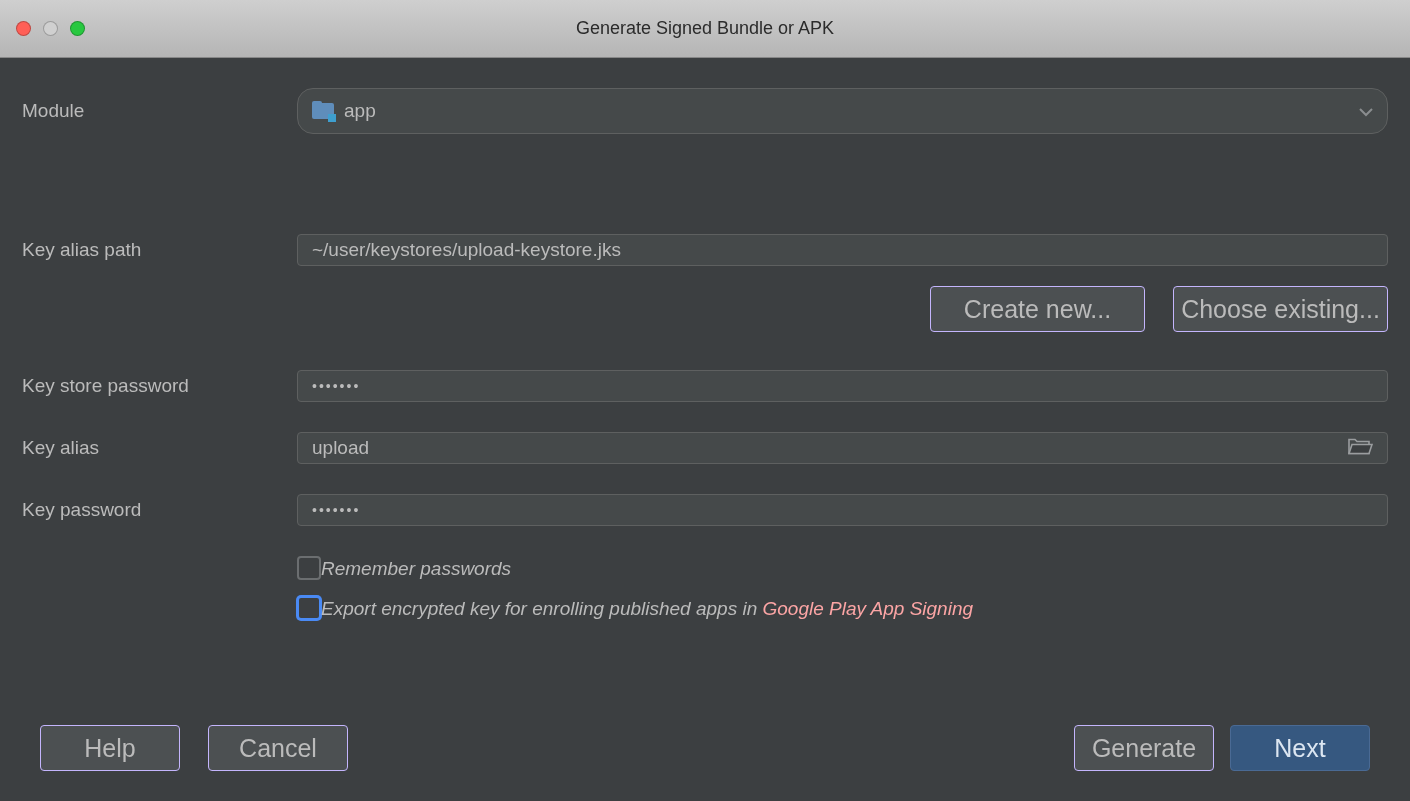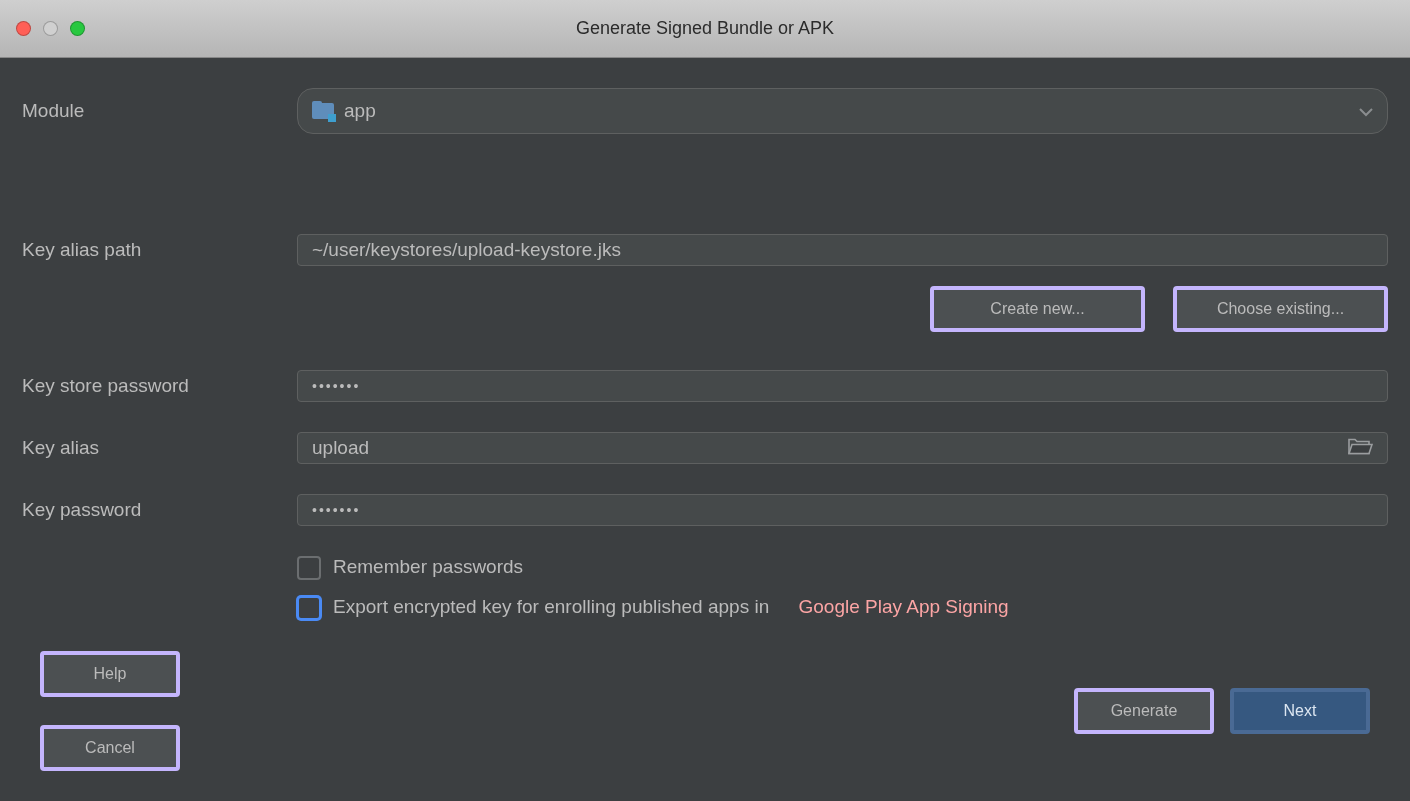"Create new..." .btn { border: 4px solid #c4b5fd -> 1px solid #c4b5fd; font-size: 16px -> 25px }
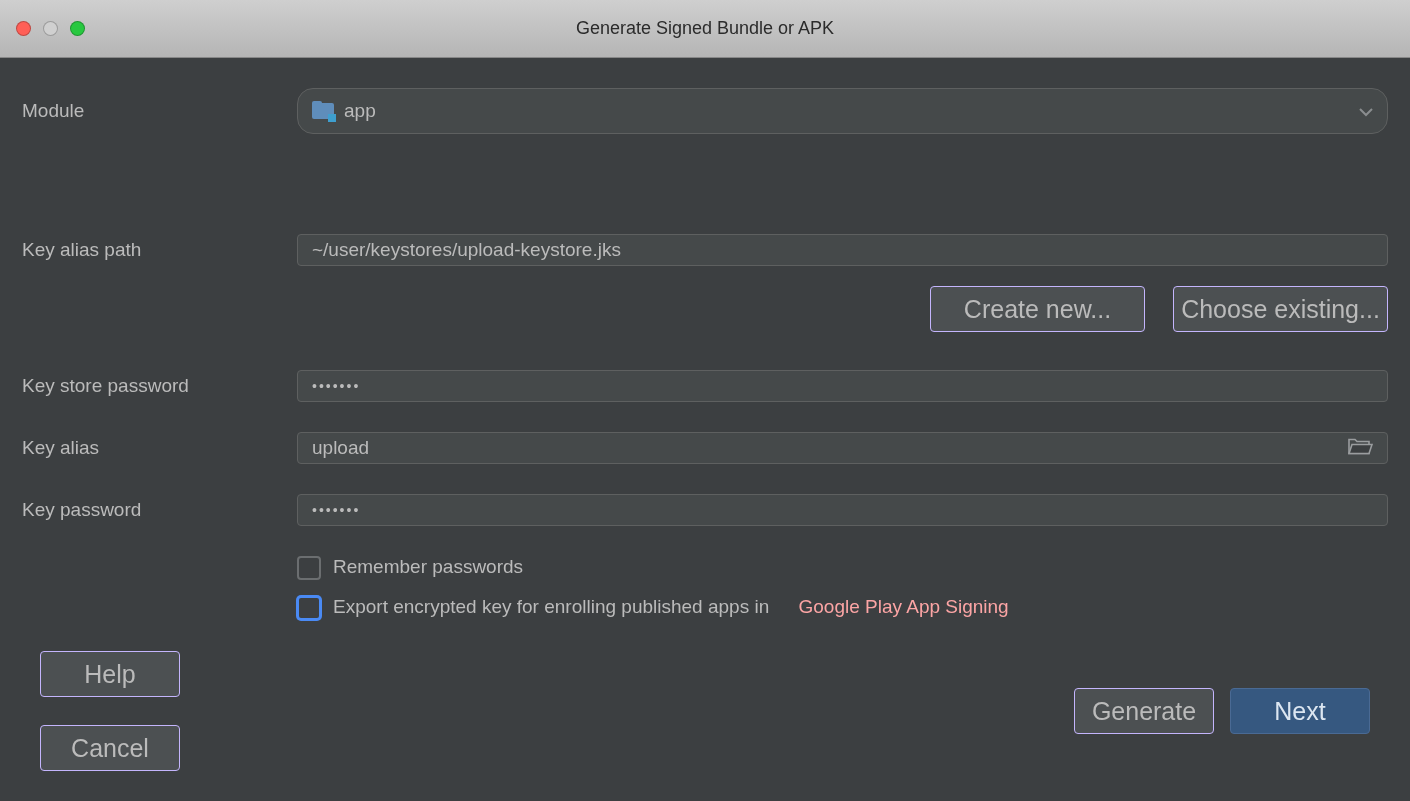"Remember passwords" .checkbox-line { align-items: flex-start -> flex-end; font-style: none -> italic; gap: 12px -> none }
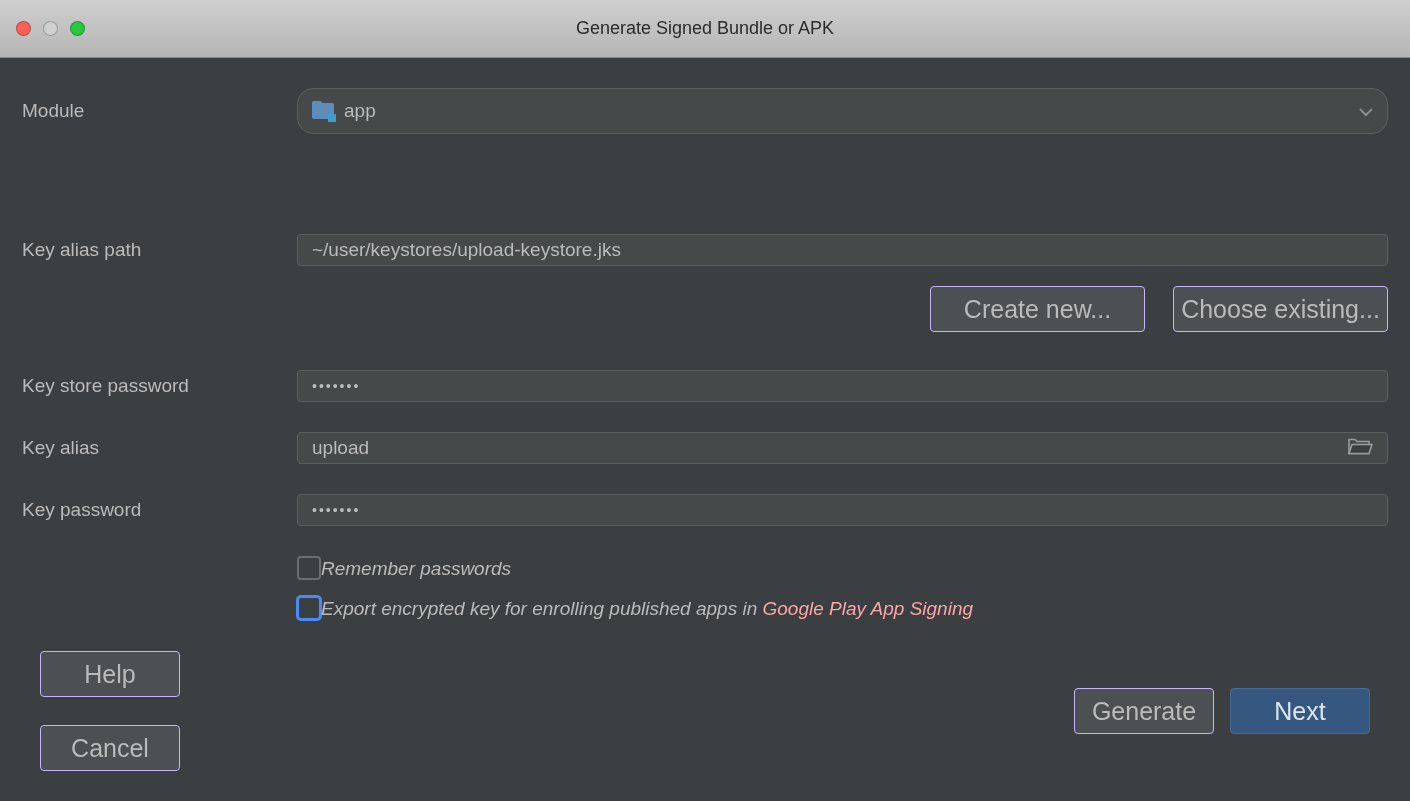"Help" .footer-left { flex-direction: column -> none }
